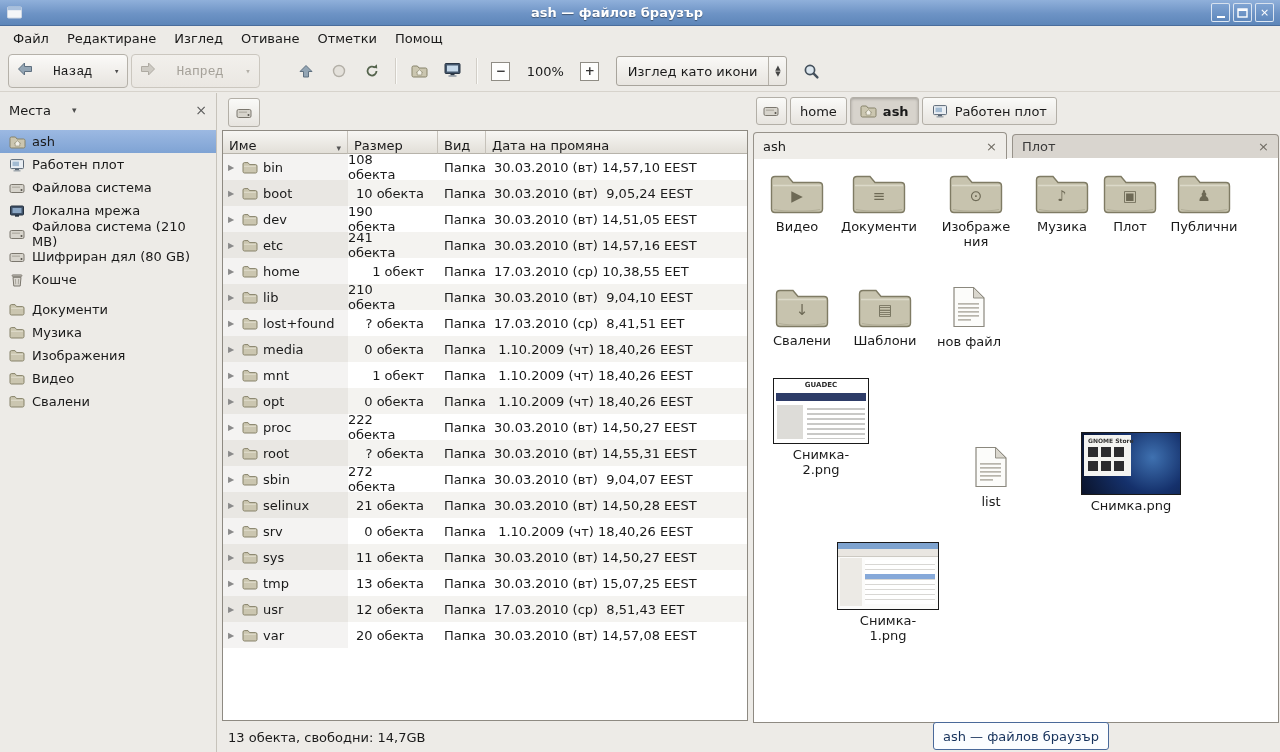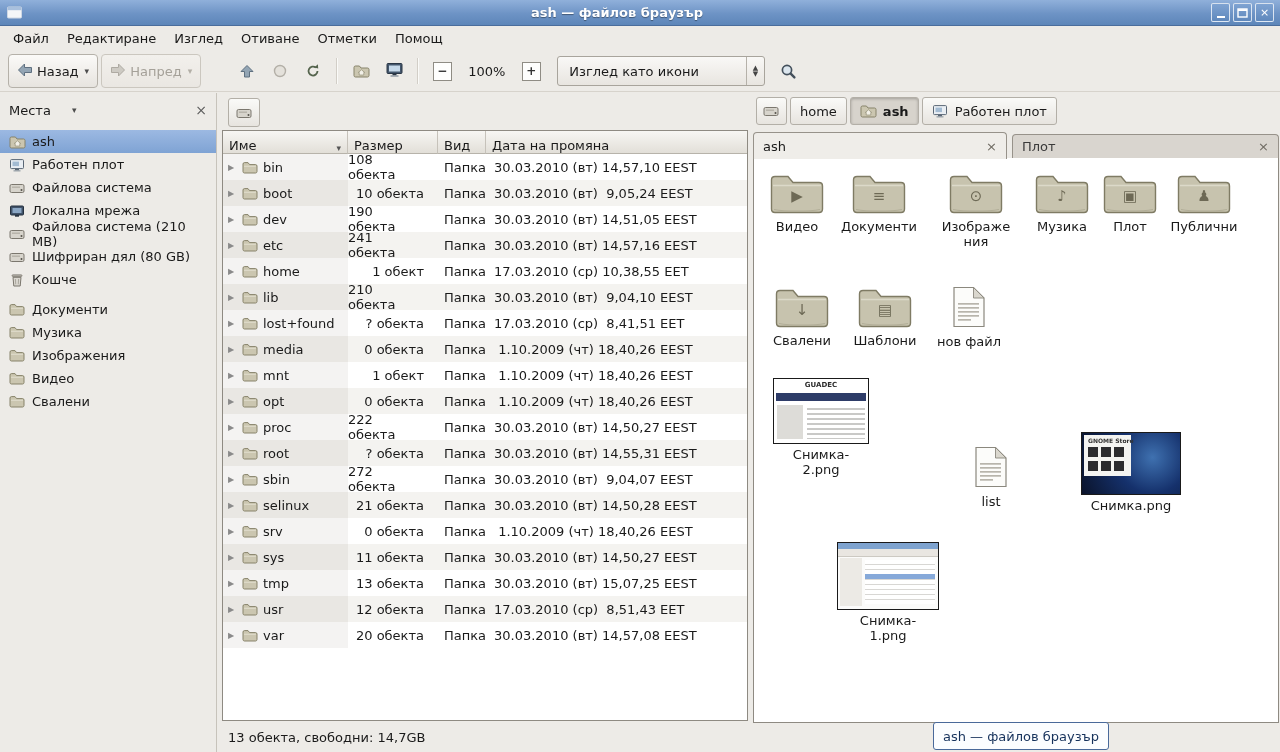"Назад" .tb-btn { font-family: none -> Liberation Mono, monospace; gap: 4px -> 20px }
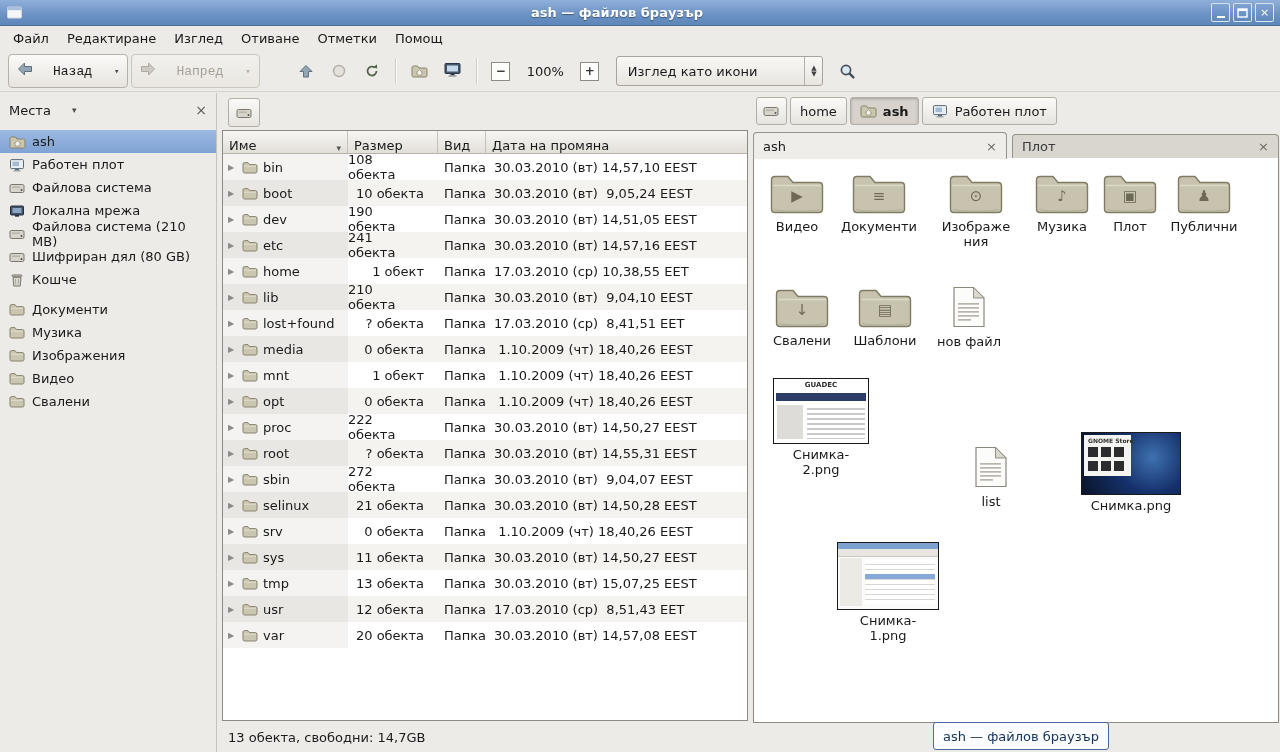"Изглед като икони" .combo { gap: 36px -> none }
